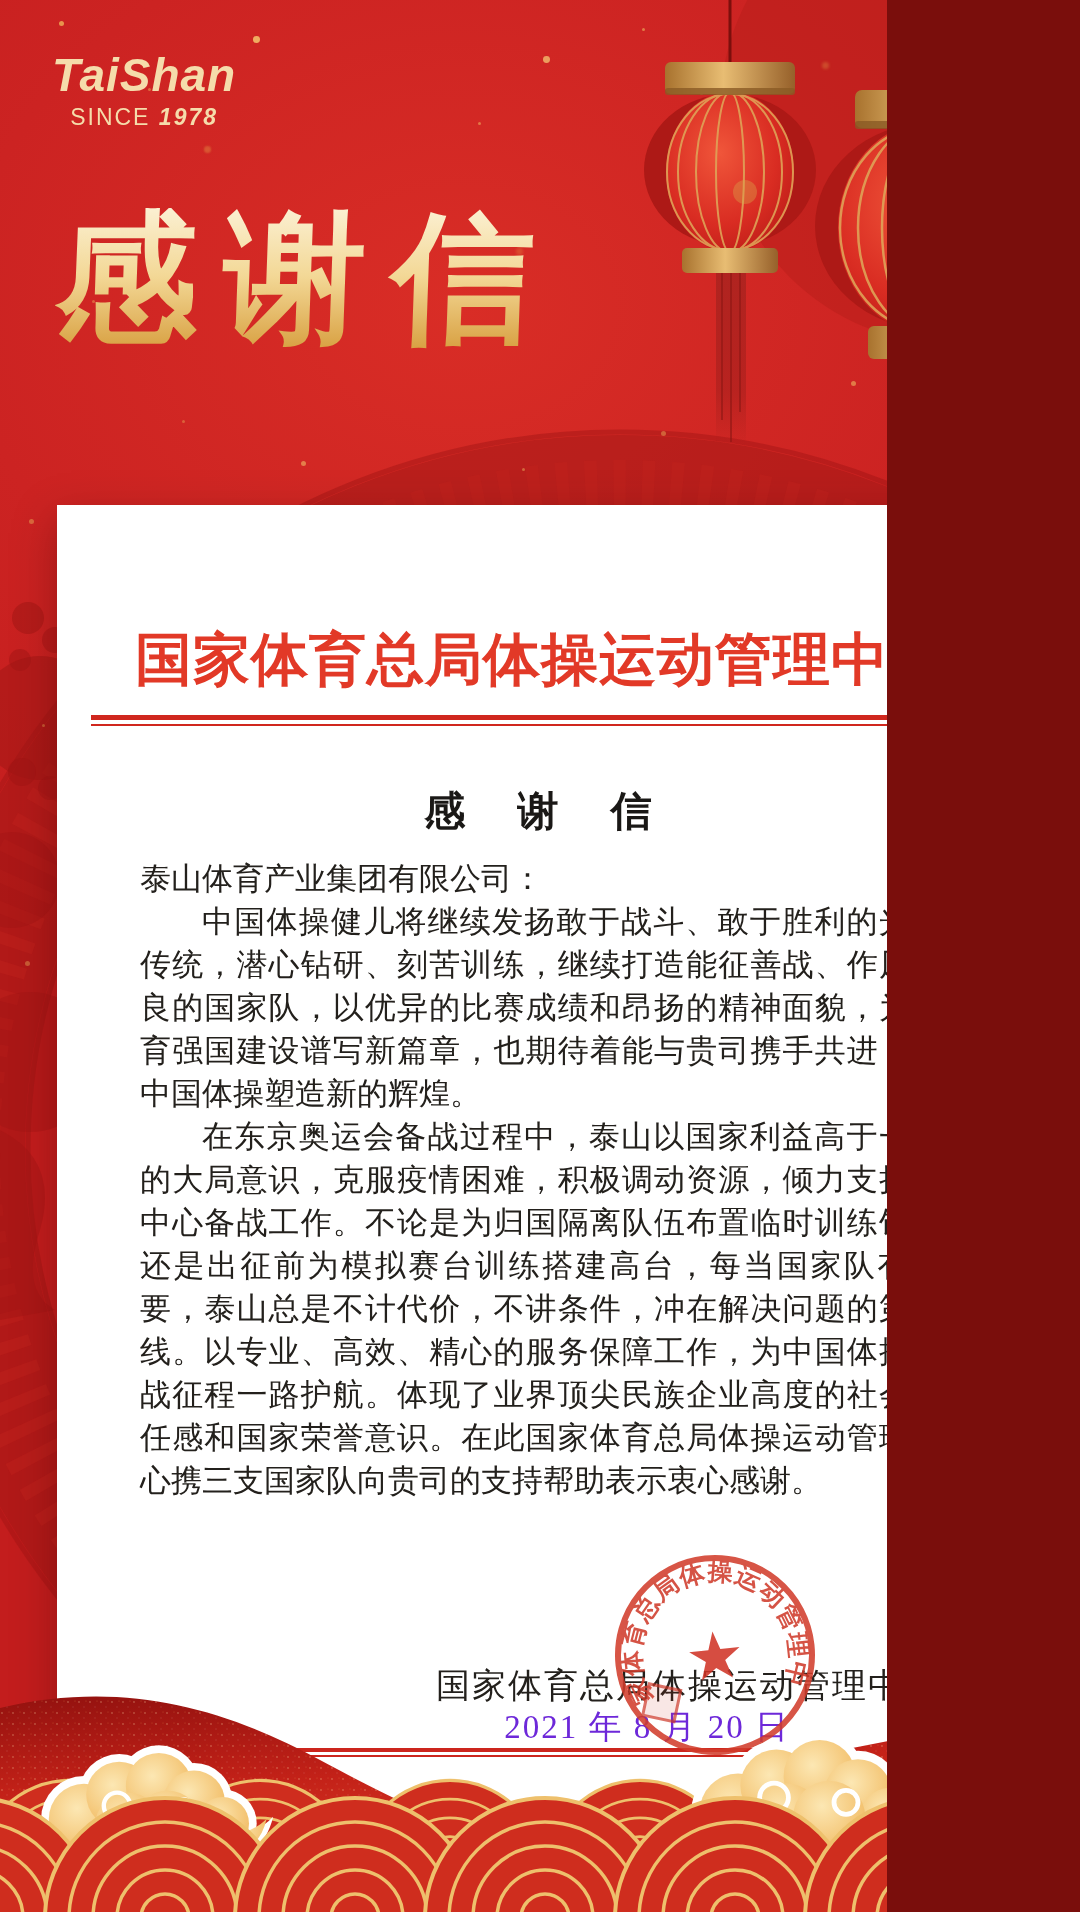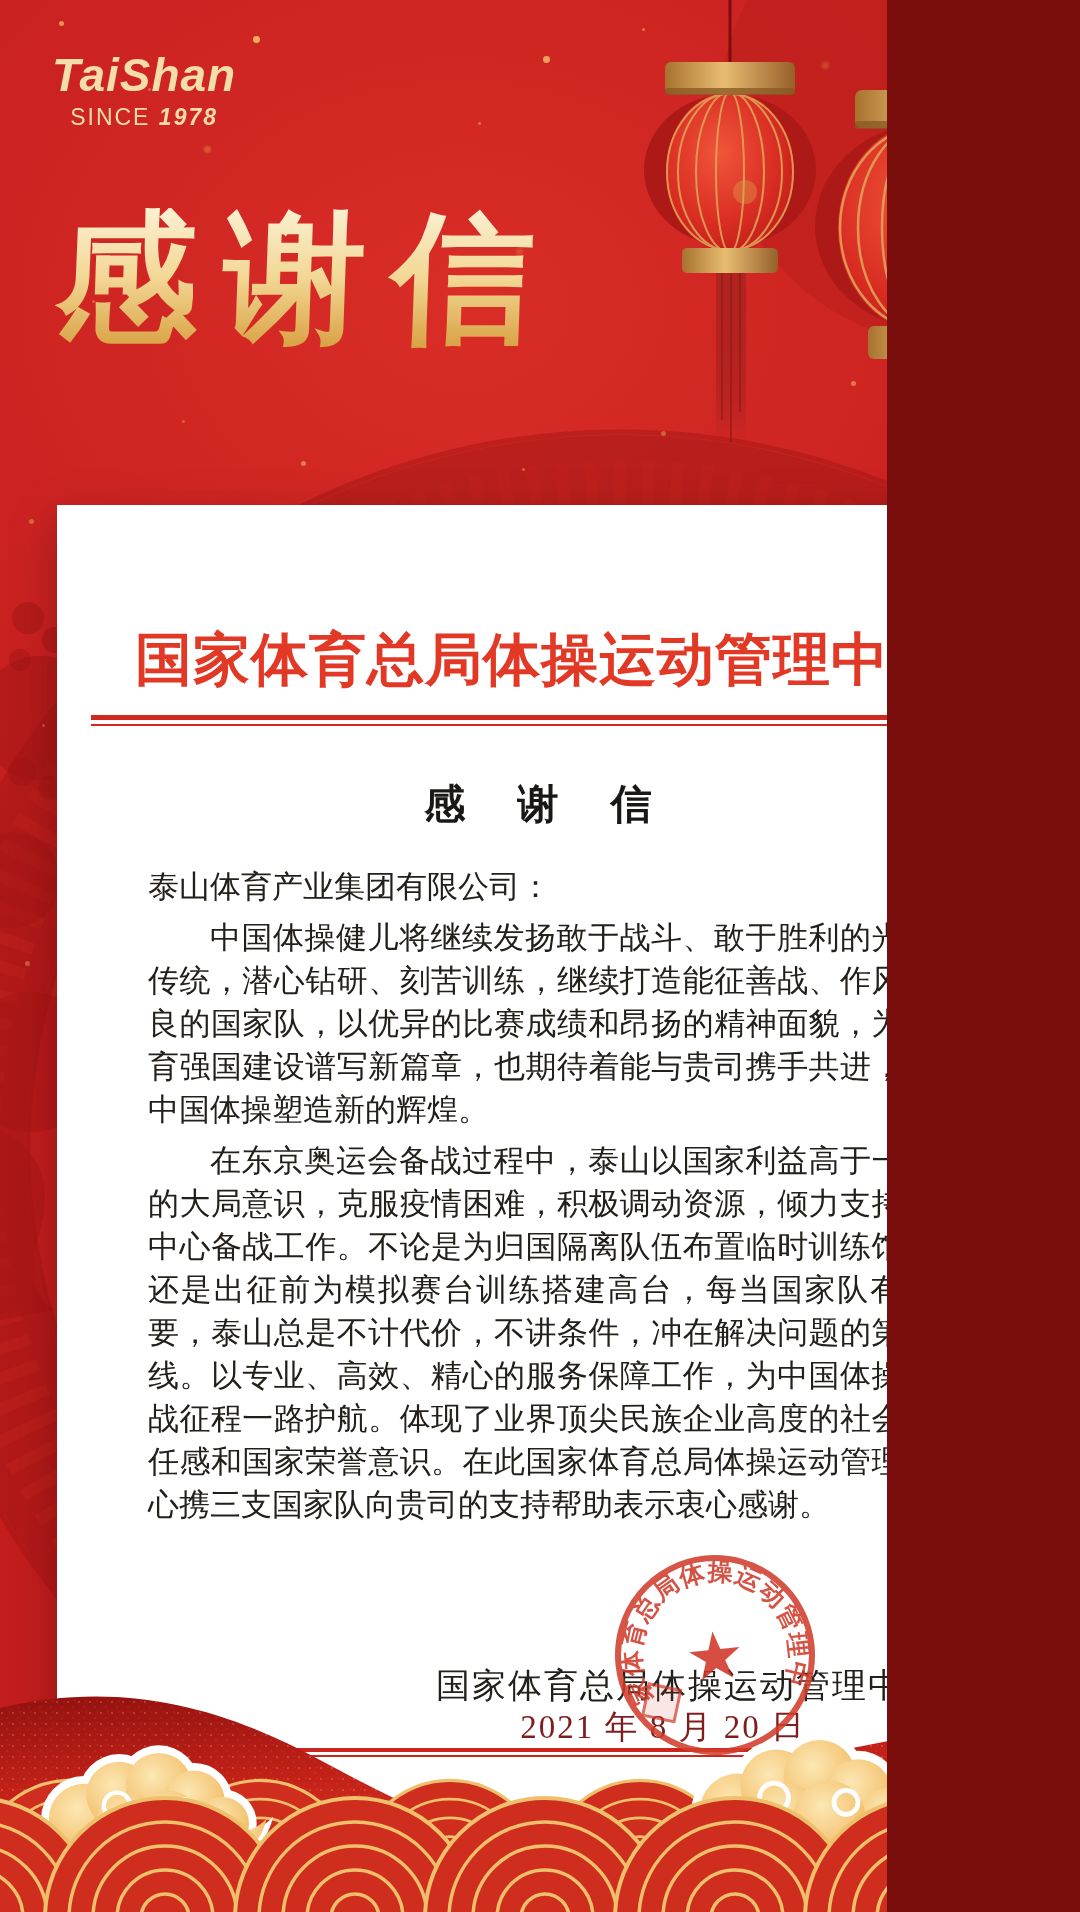"感 谢 信" .letter-heading { top: 272px -> 279px }
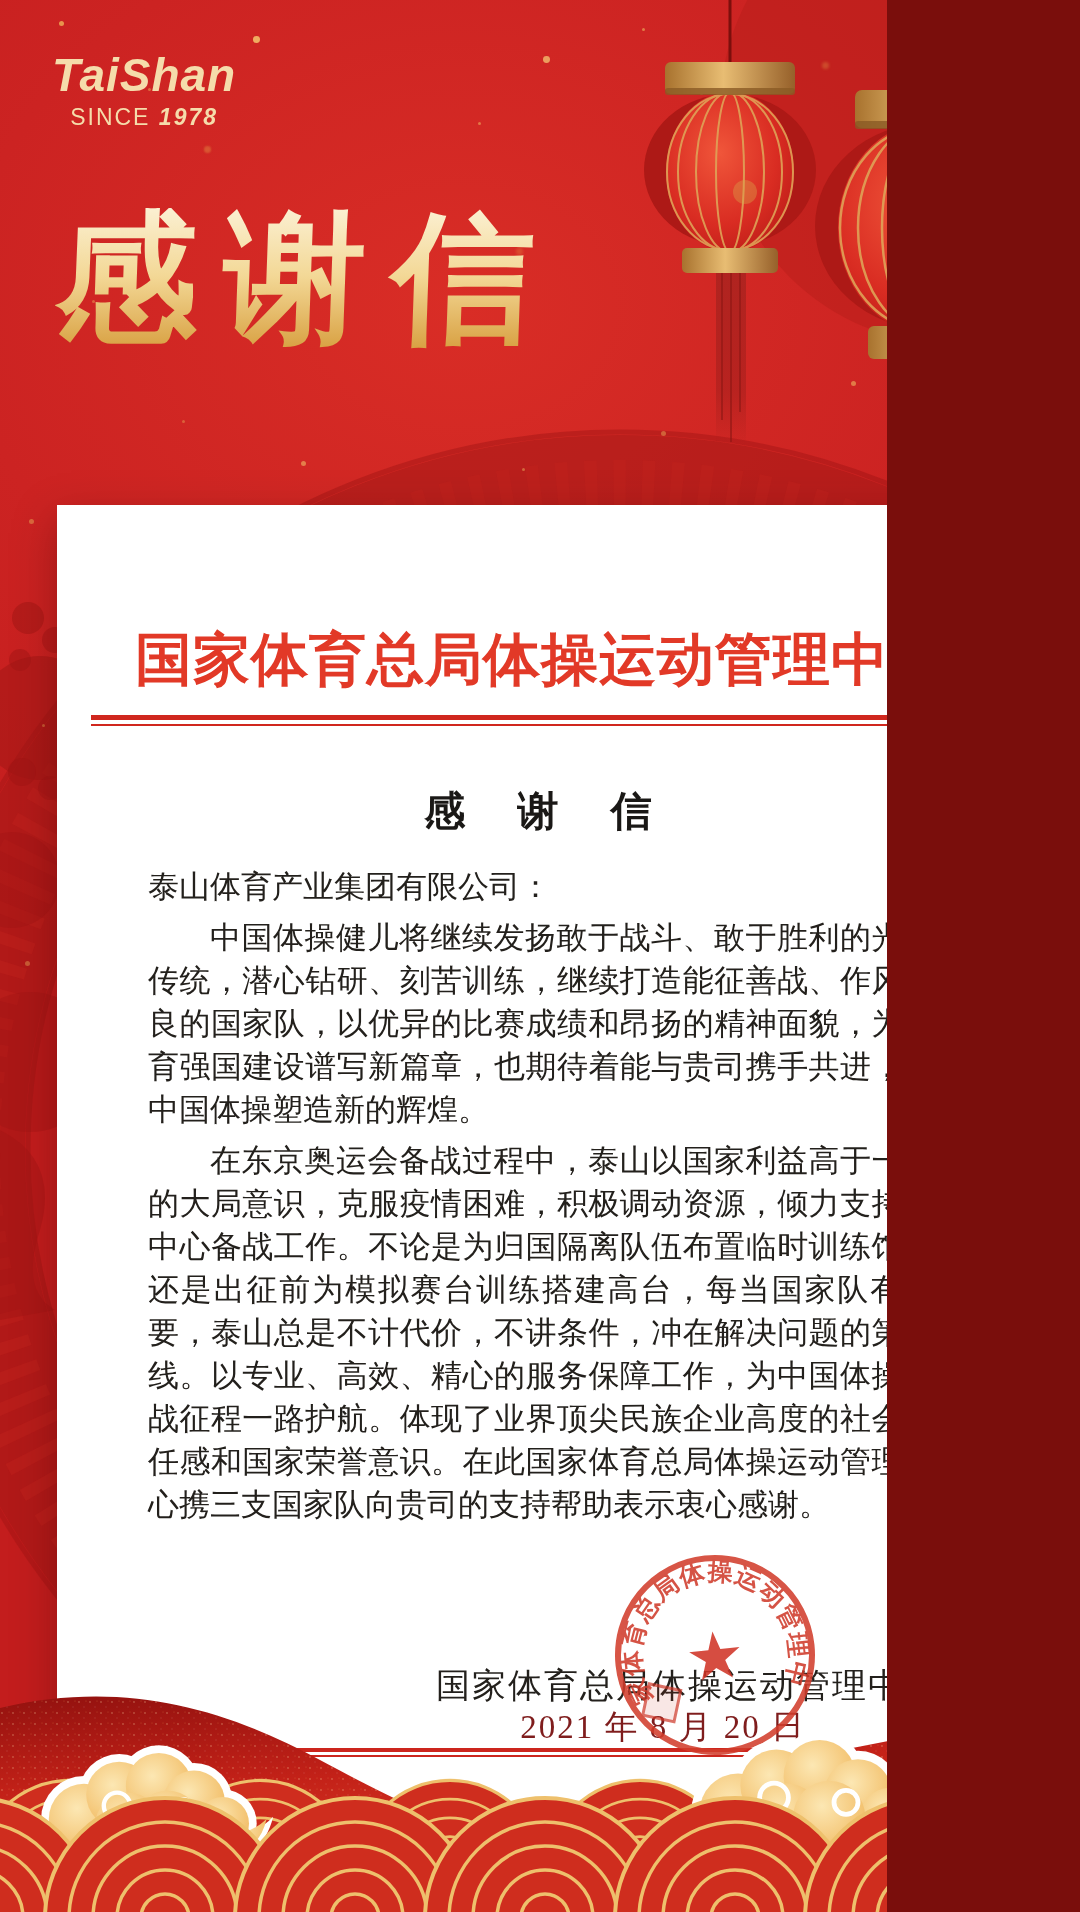"泰山体育产业集团有限公司：" .letter-body p { margin: 8px -> 0 }
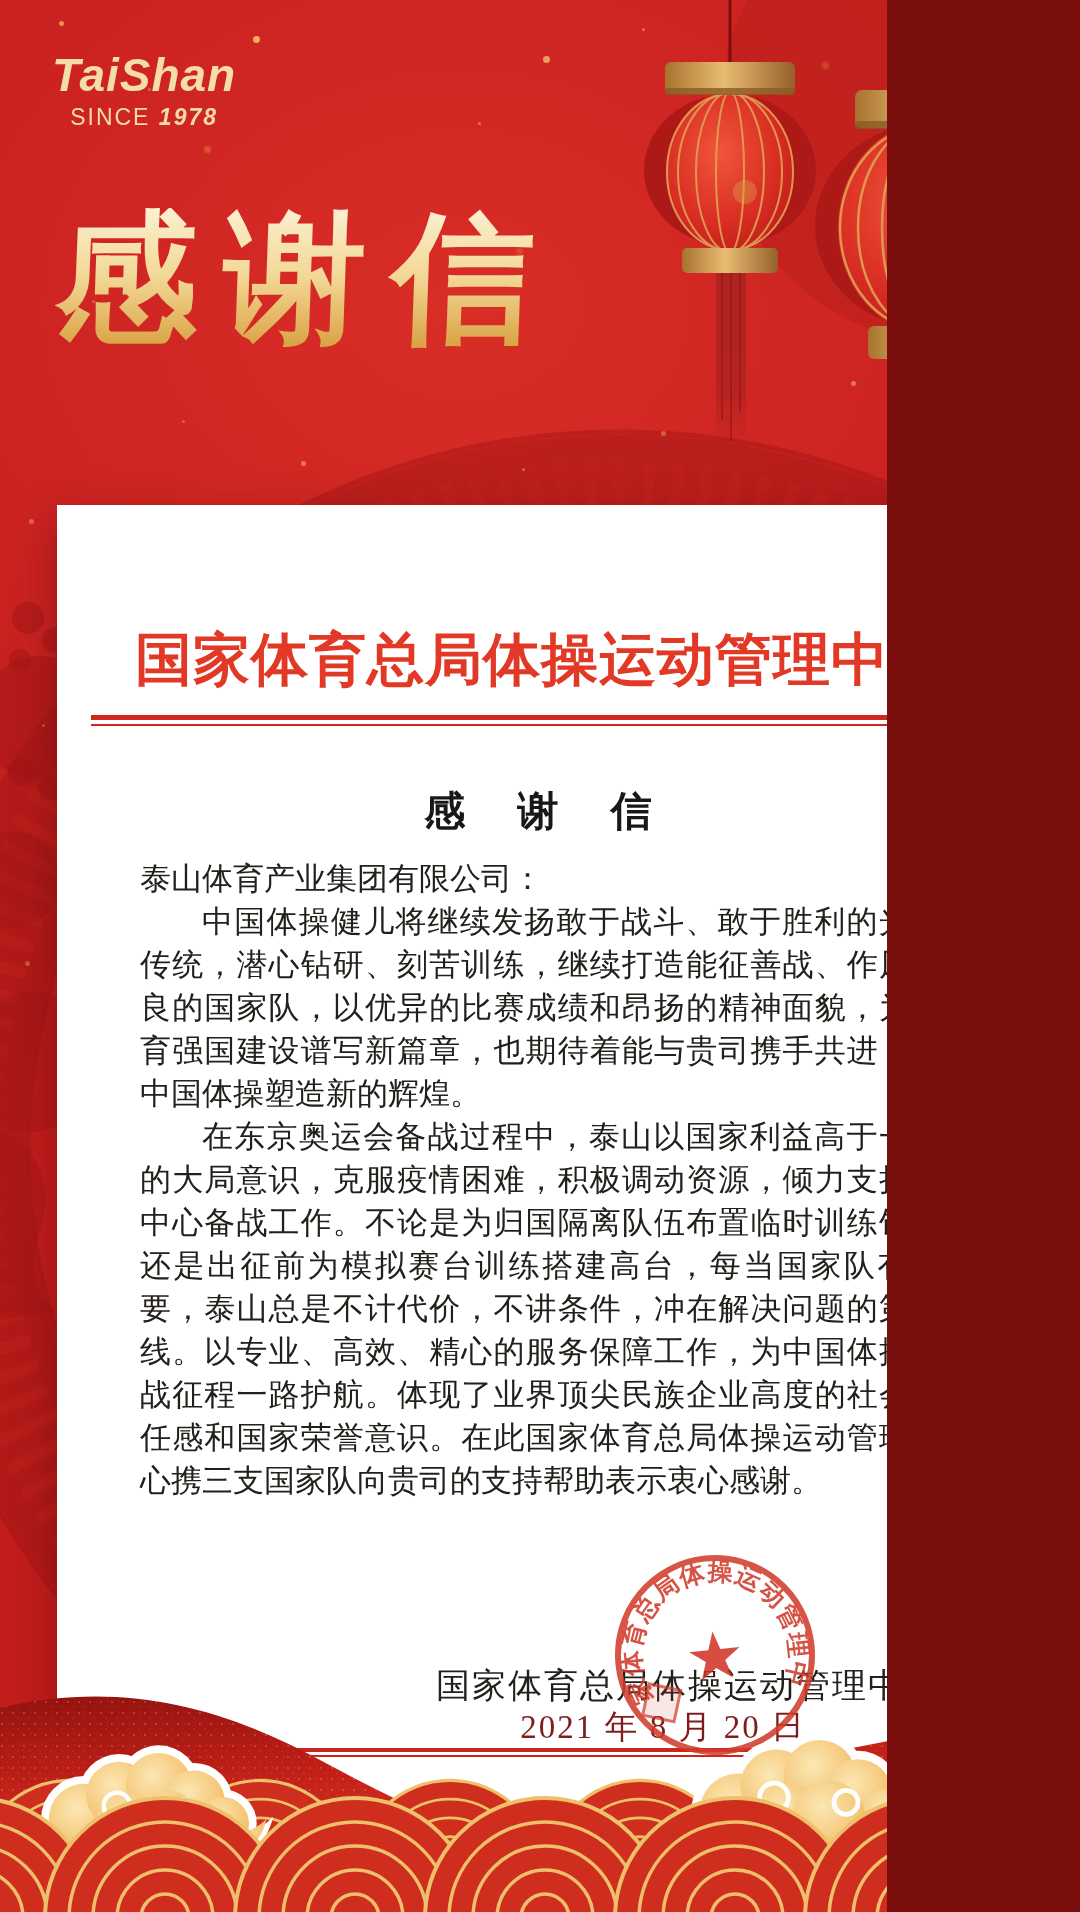"2021 年 8 月 20" .letter-date { color: #7f1d1d -> #6d28d9; right: 219px -> 235px }
